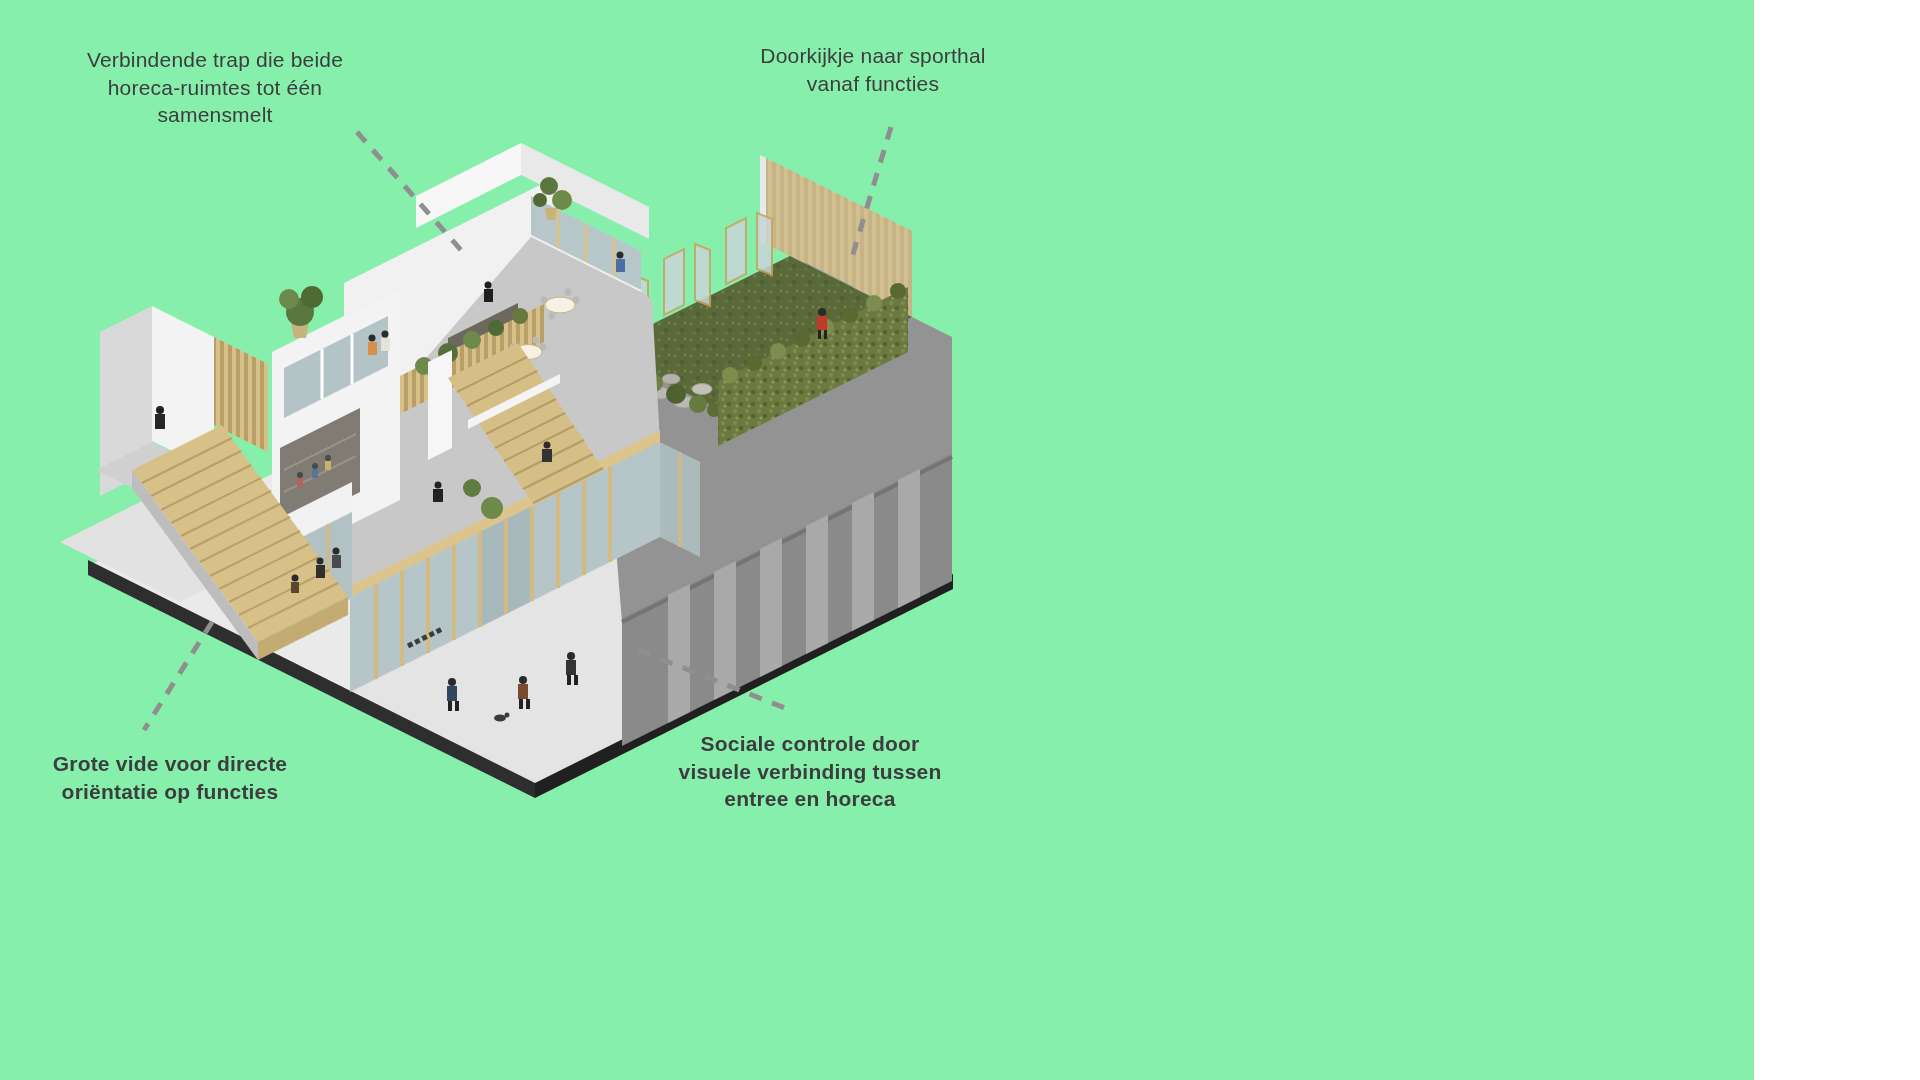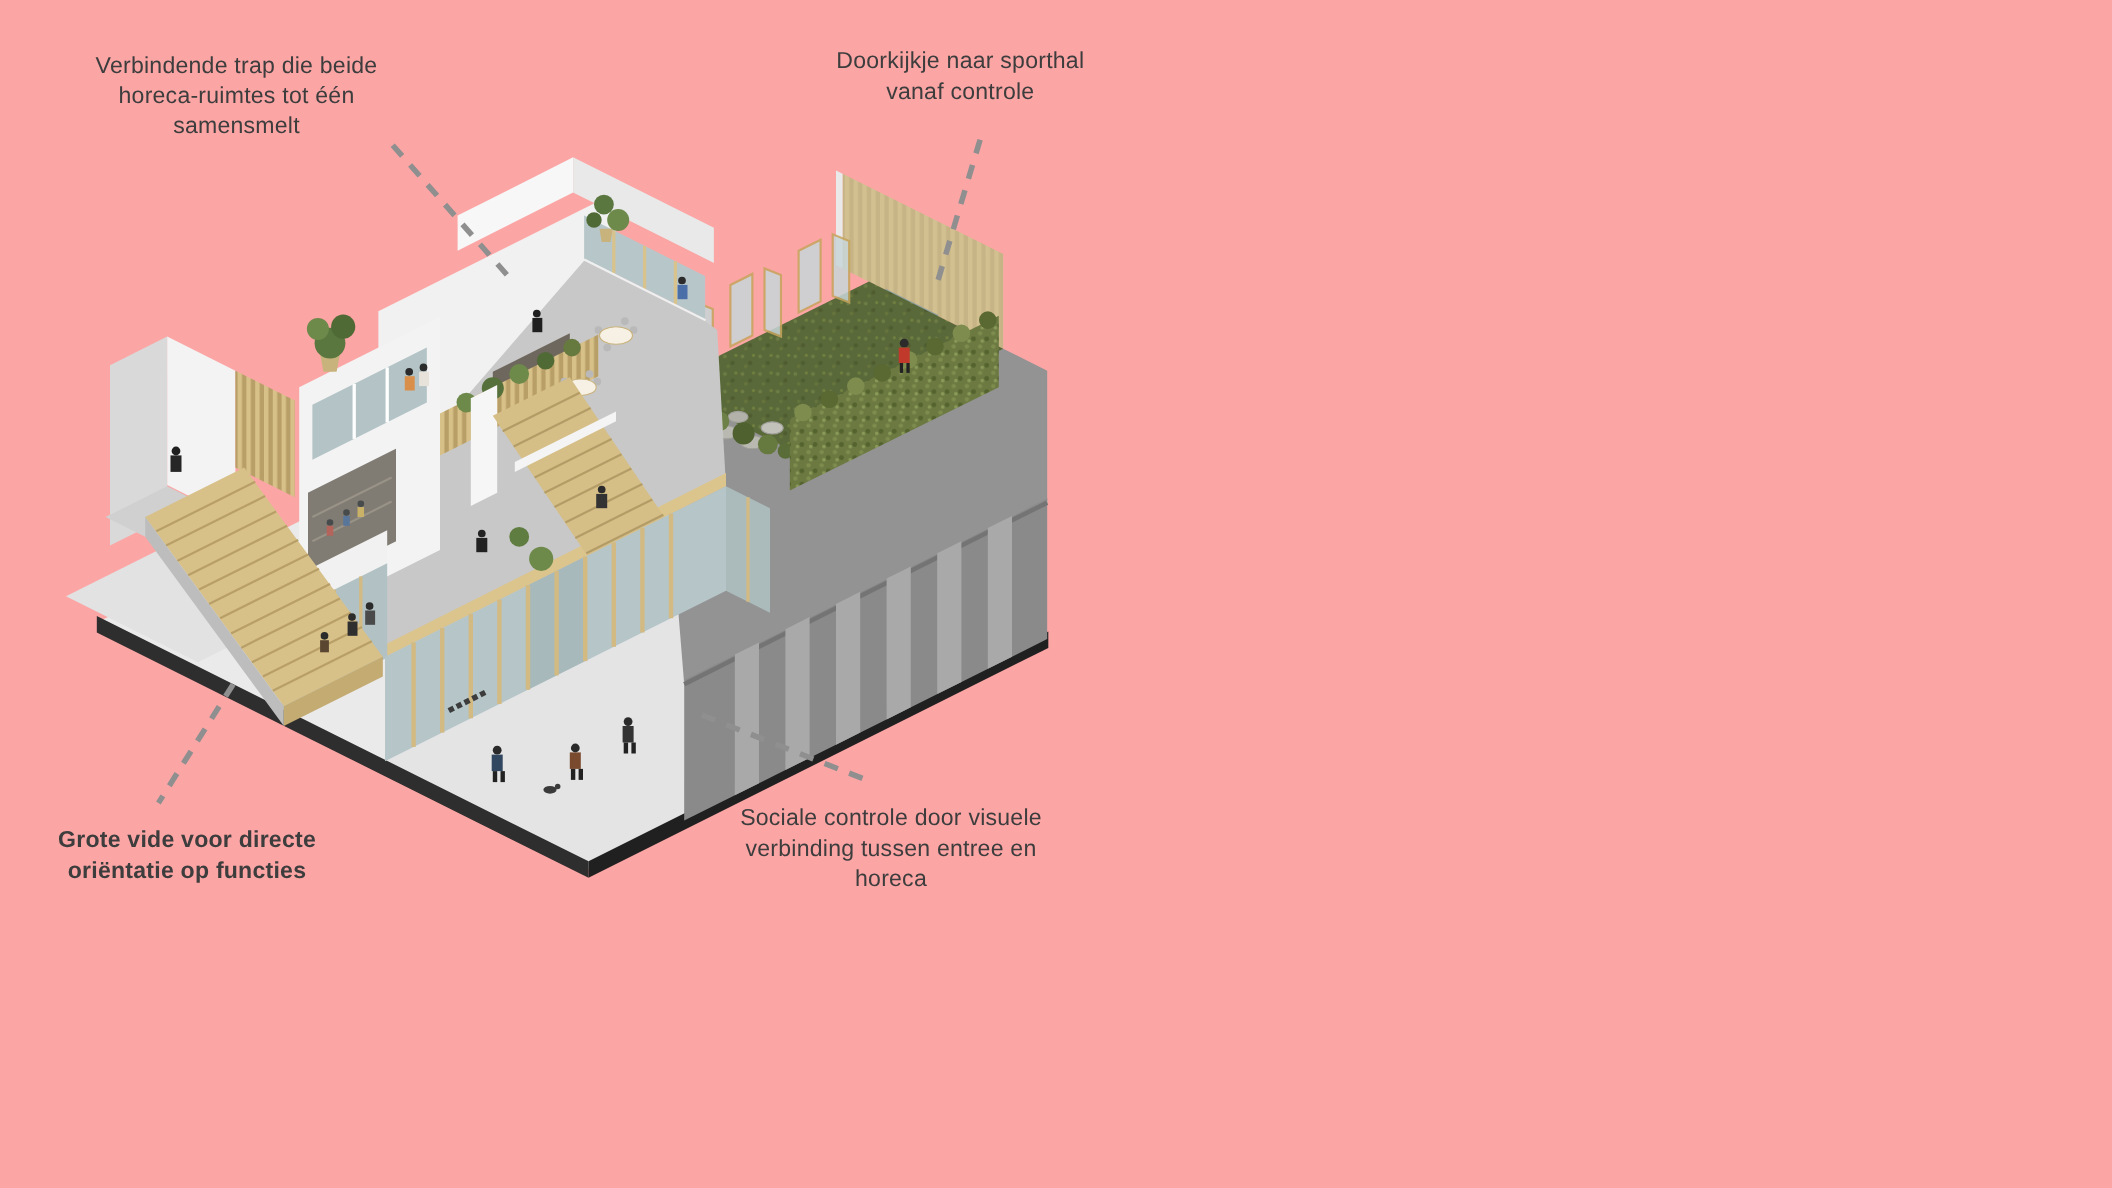"Verbindende trap die beide" .canvas { background: #fca5a5 -> #86efac; width: 1920px -> 1754px }
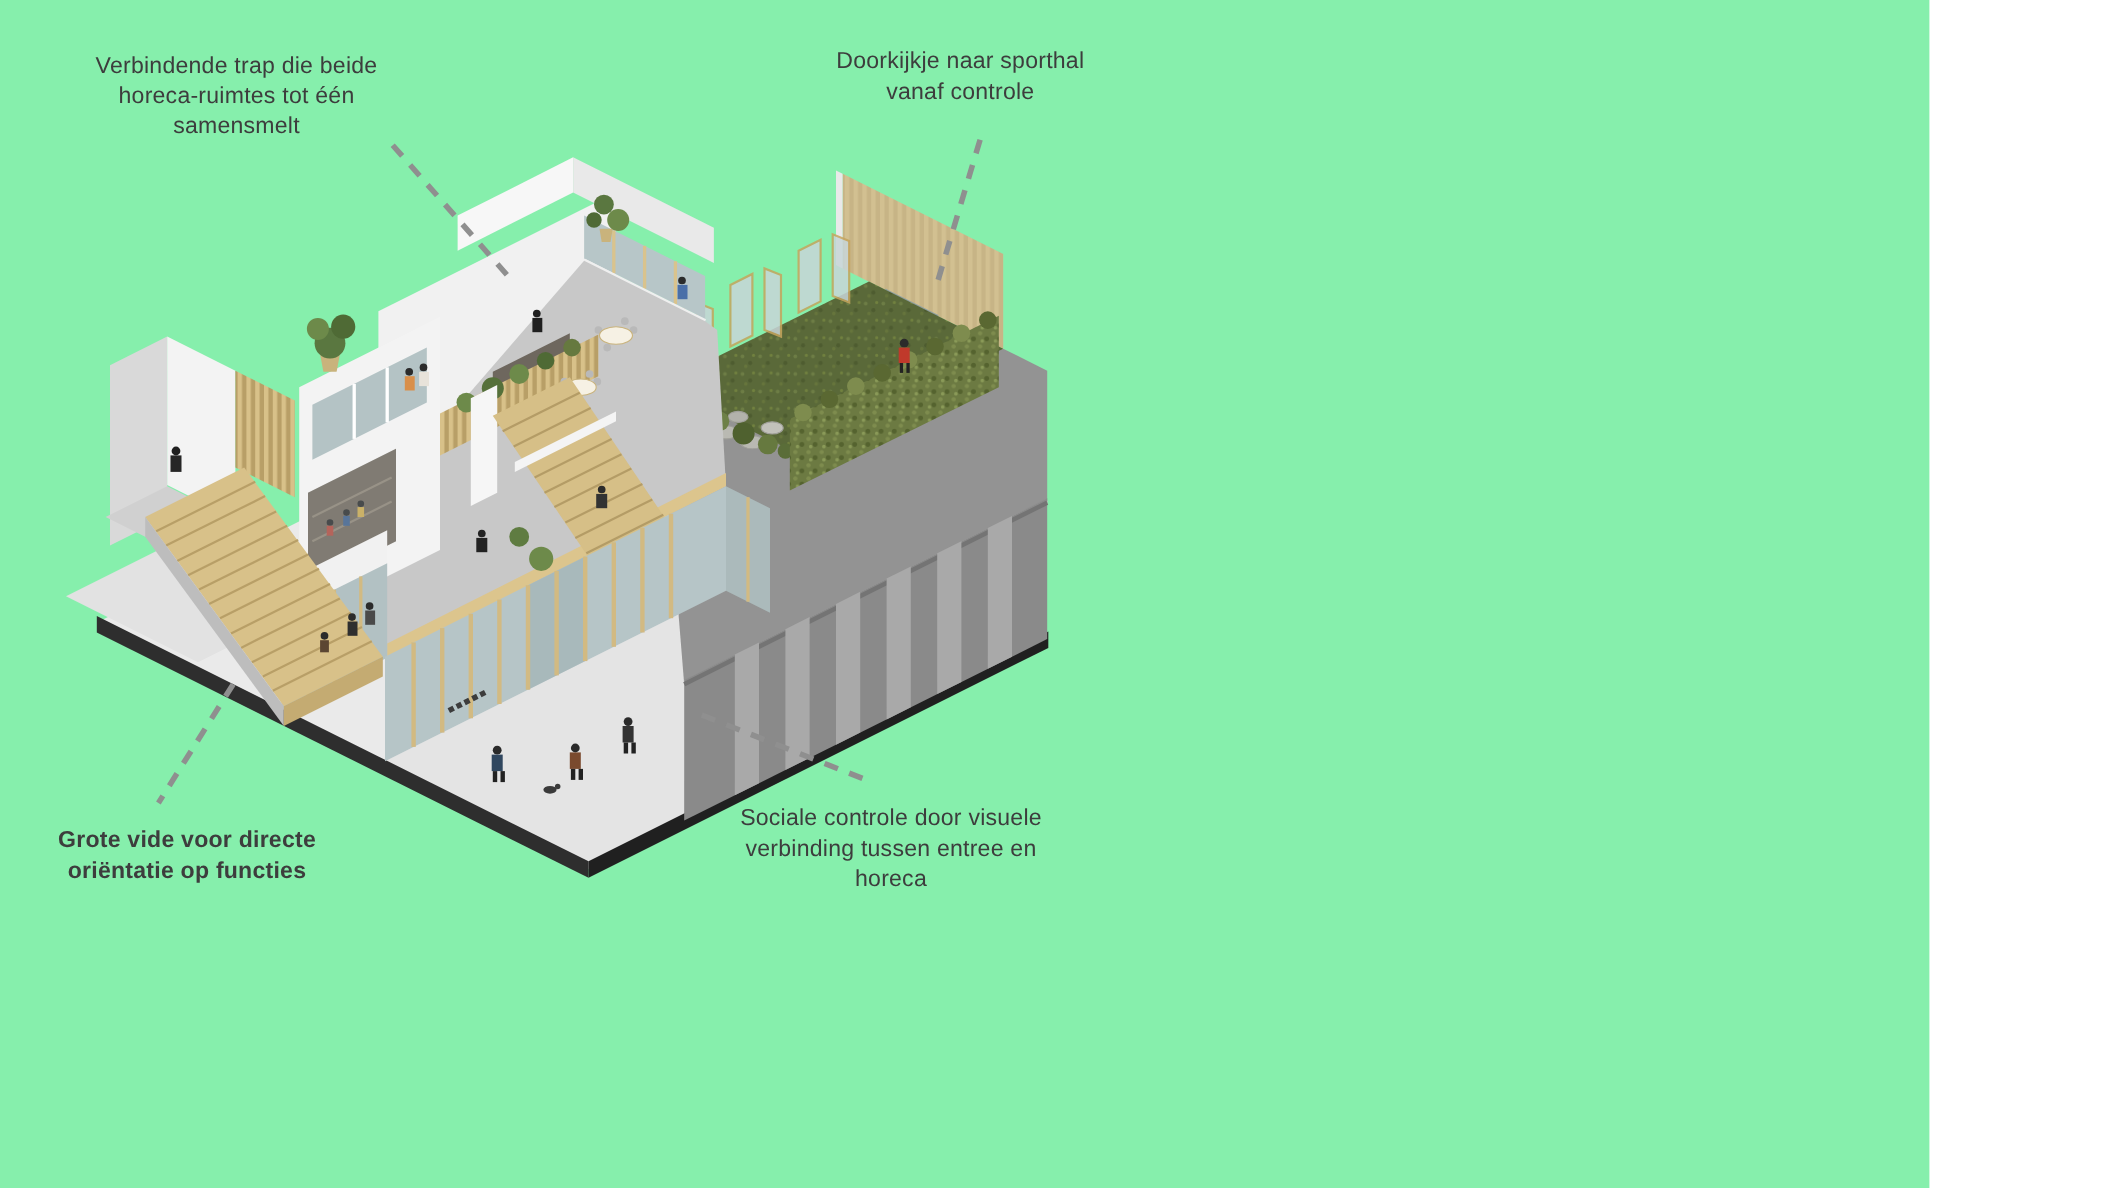"Doorkijkje naar sporthal vanaf controle" div.annotation { text: controle -> functies }
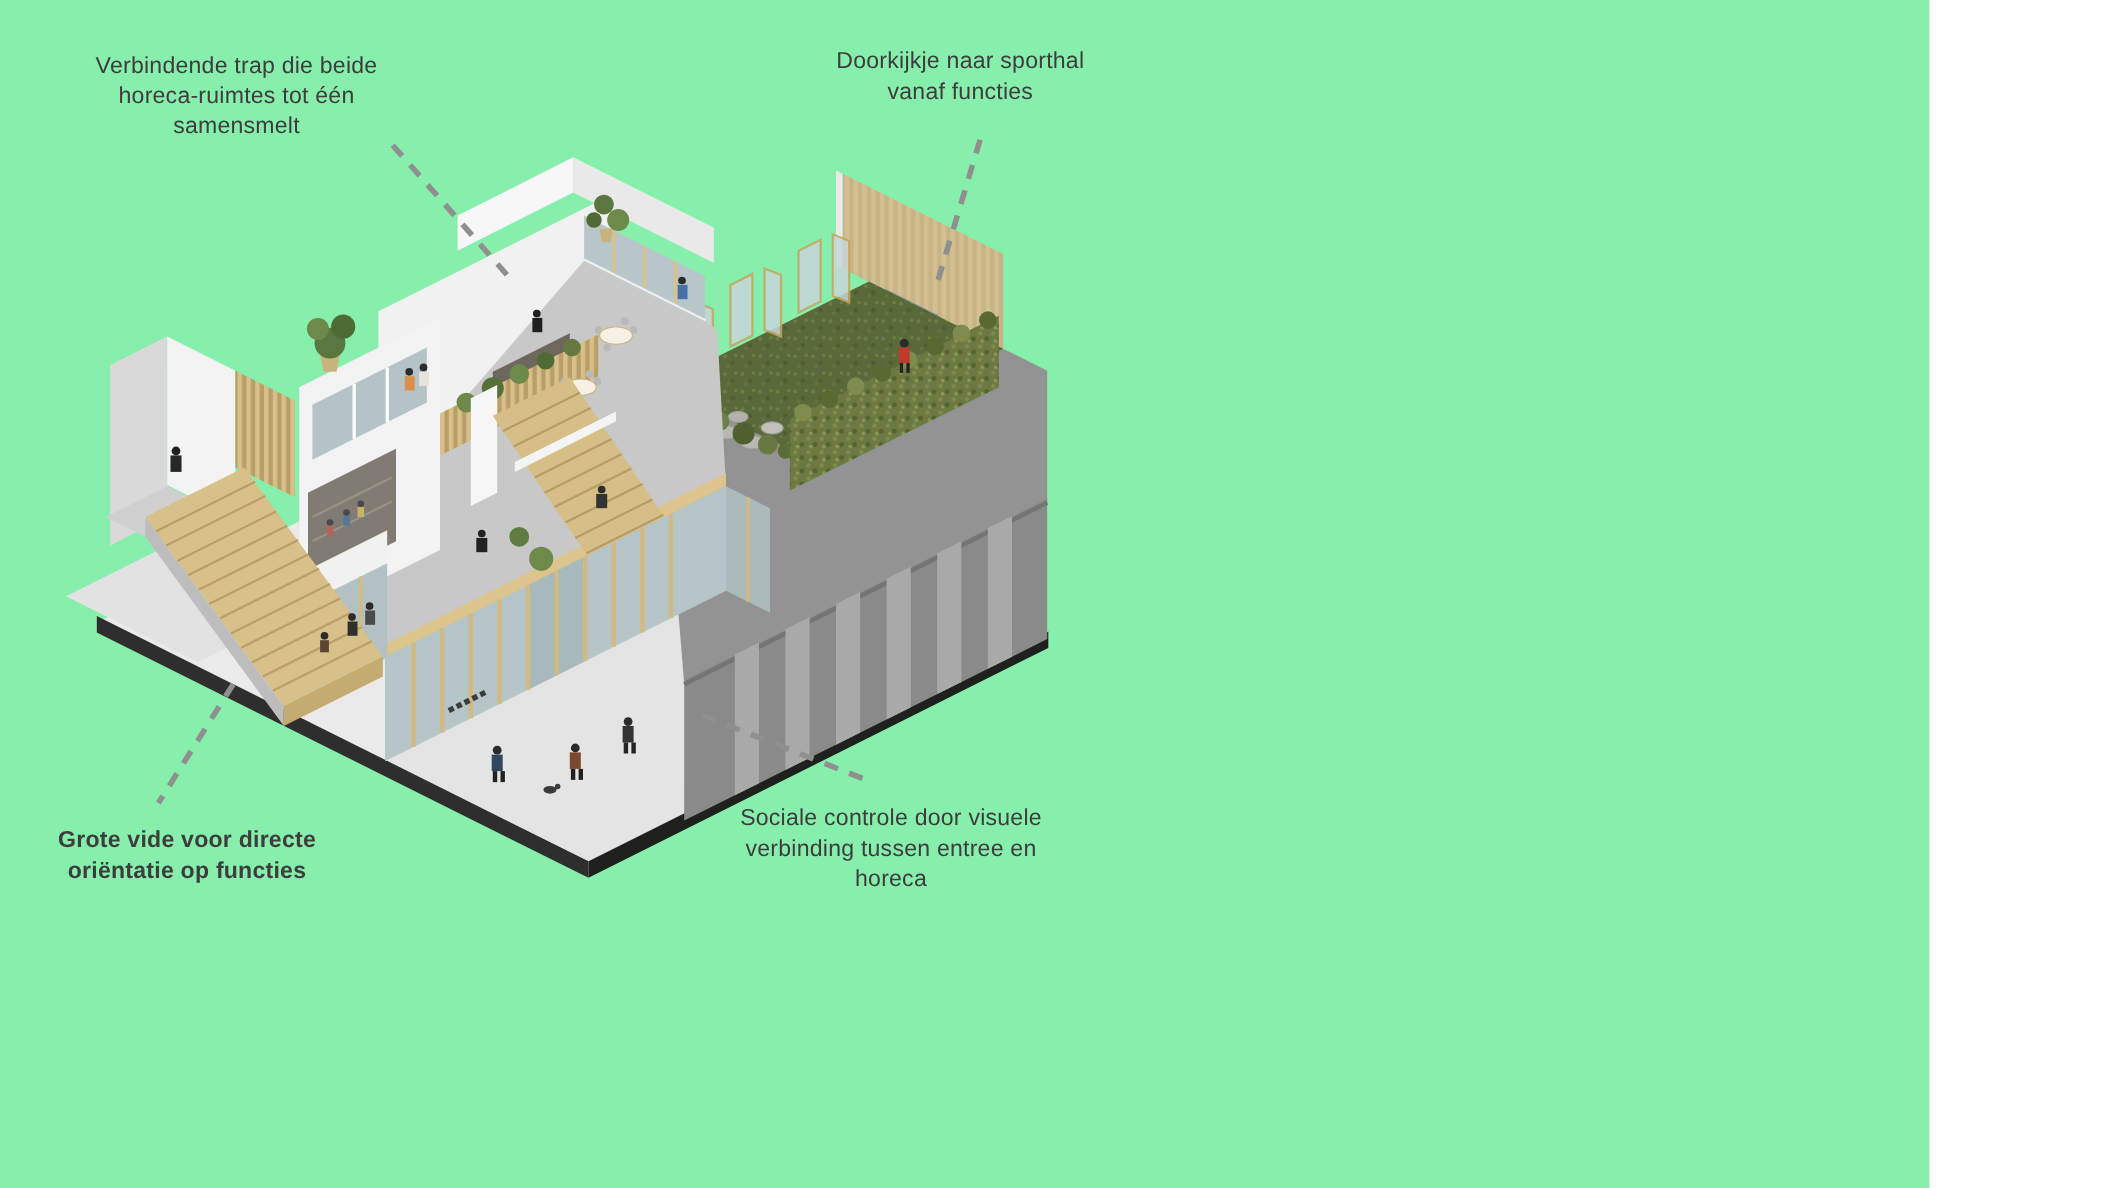"Sociale controle door visuele verbinding" .ann-4 { font-weight: none -> bold }
